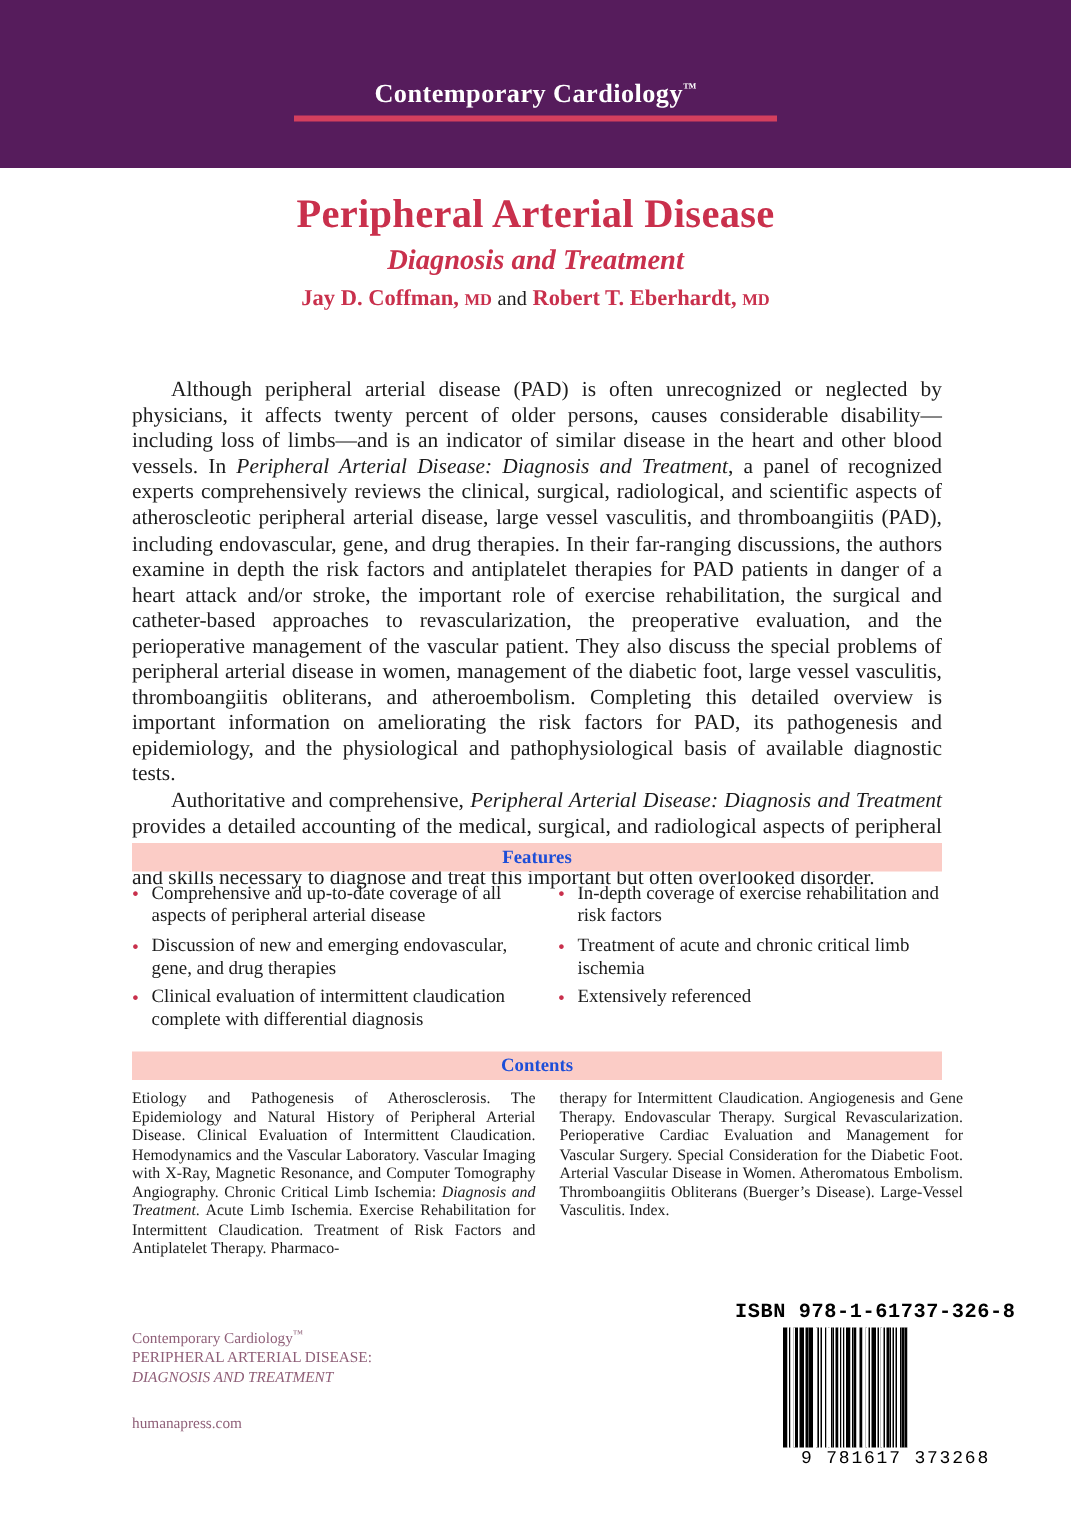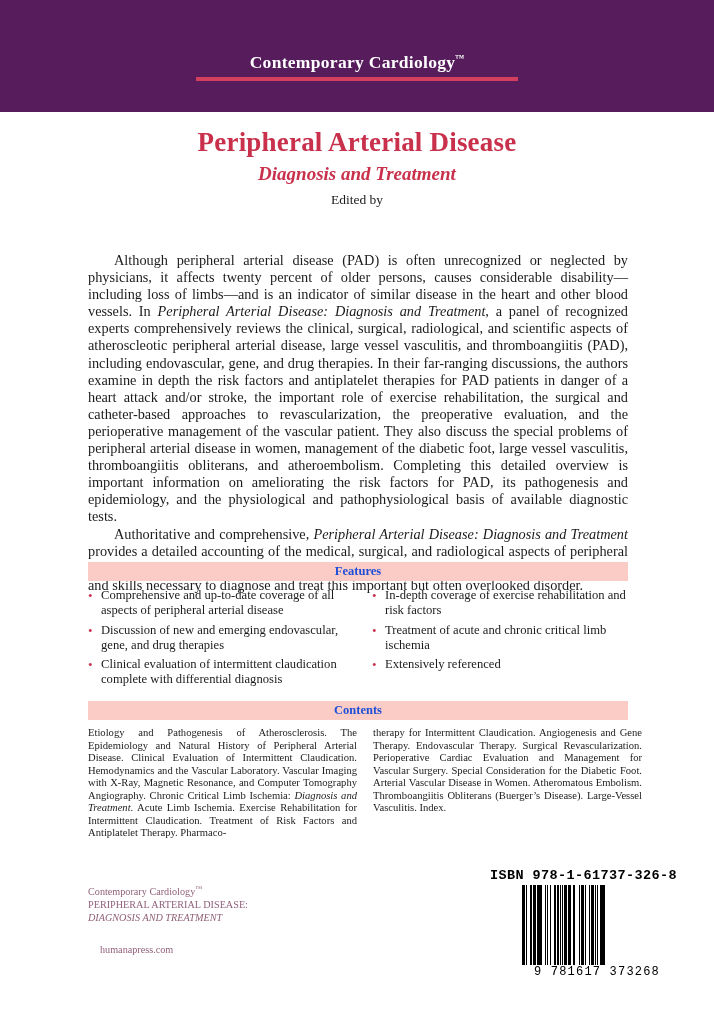"Jay D. Coffman, MD and" div.editors { html: none -> <div> <span>Jay D. Coffman</span><span>,</span> <span>MD</span> <span>and</span> <span>Robert T. Eberhardt</span><span>,</span> <span>MD</span> </div> }
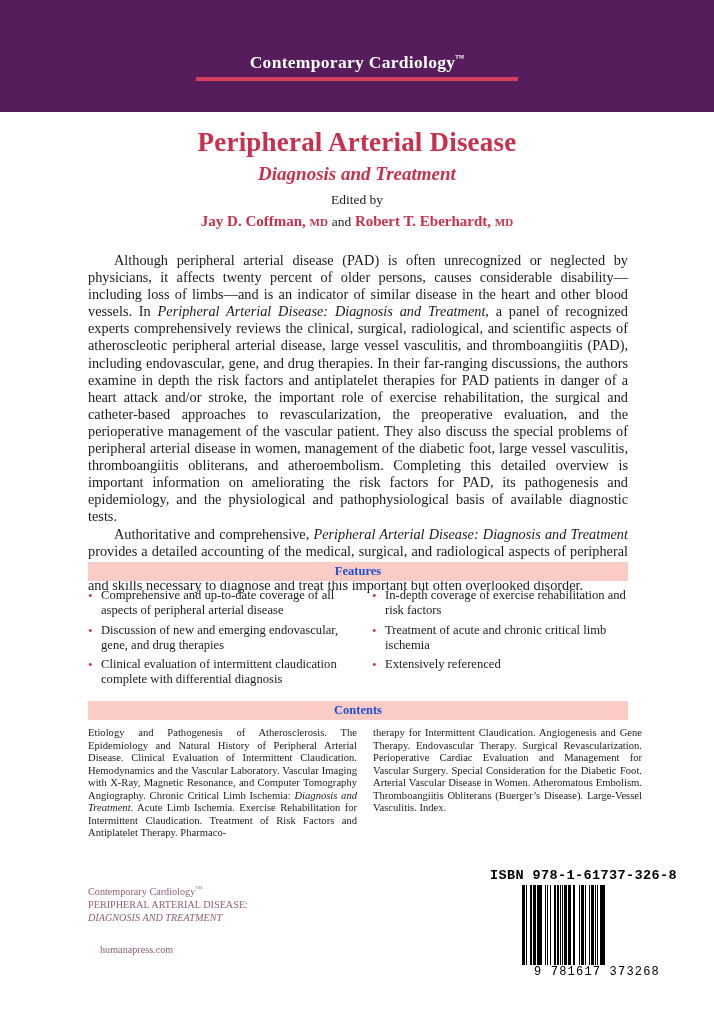"Edited by" div.edited-by { html: <div>Edited by</div> -> none }
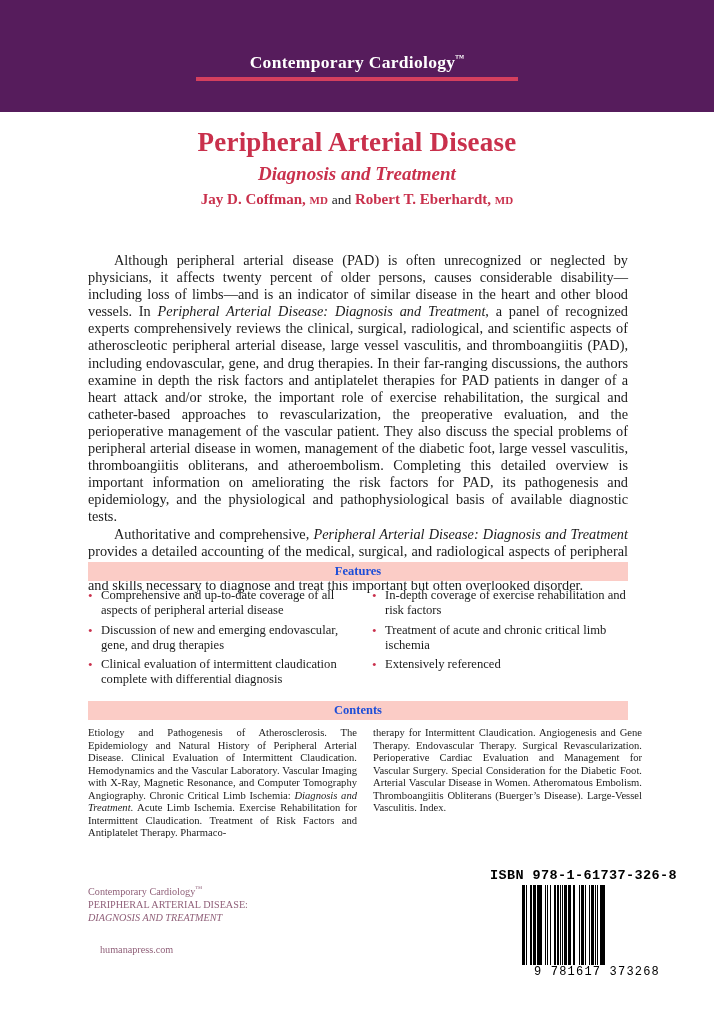"humanapress.com" .website { left: 100px -> 88px }
